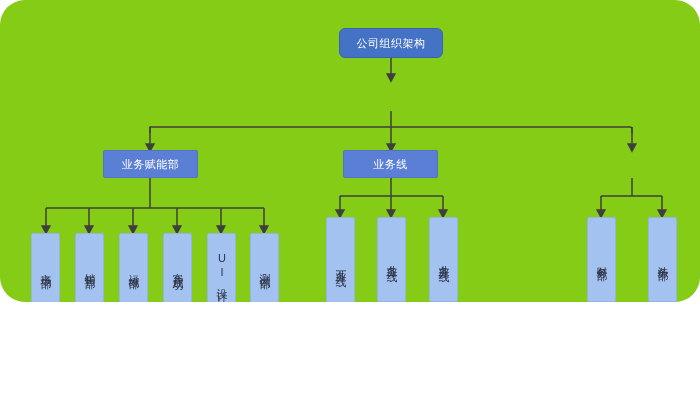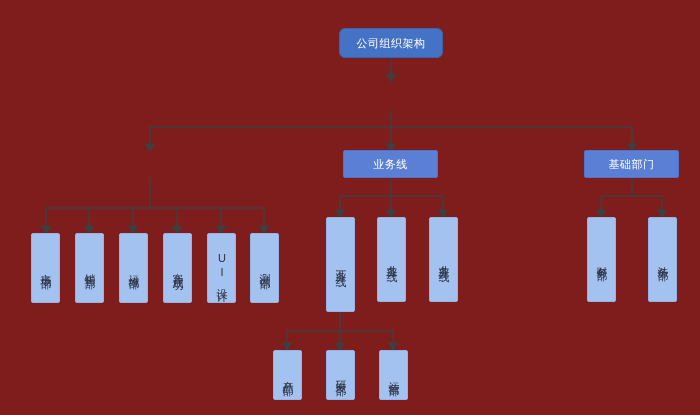"公司组织架构" #canvas { background: #7f1d1d -> #84cc16; border-radius: none -> 25px; height: 415px -> 302px }
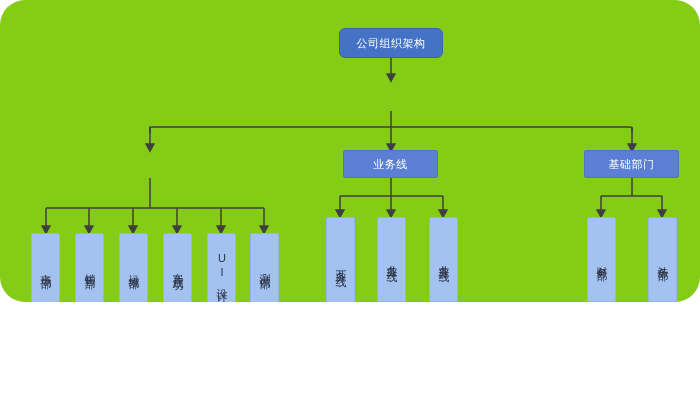"业务赋能部" div.node { html: none -> <div> <span>业务赋能部</span> </div> }
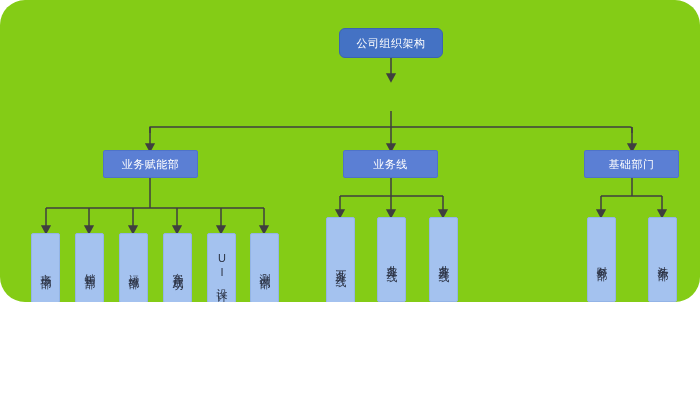"基础部门" div.node { html: <div> <span>基础部门</span> </div> -> none }
